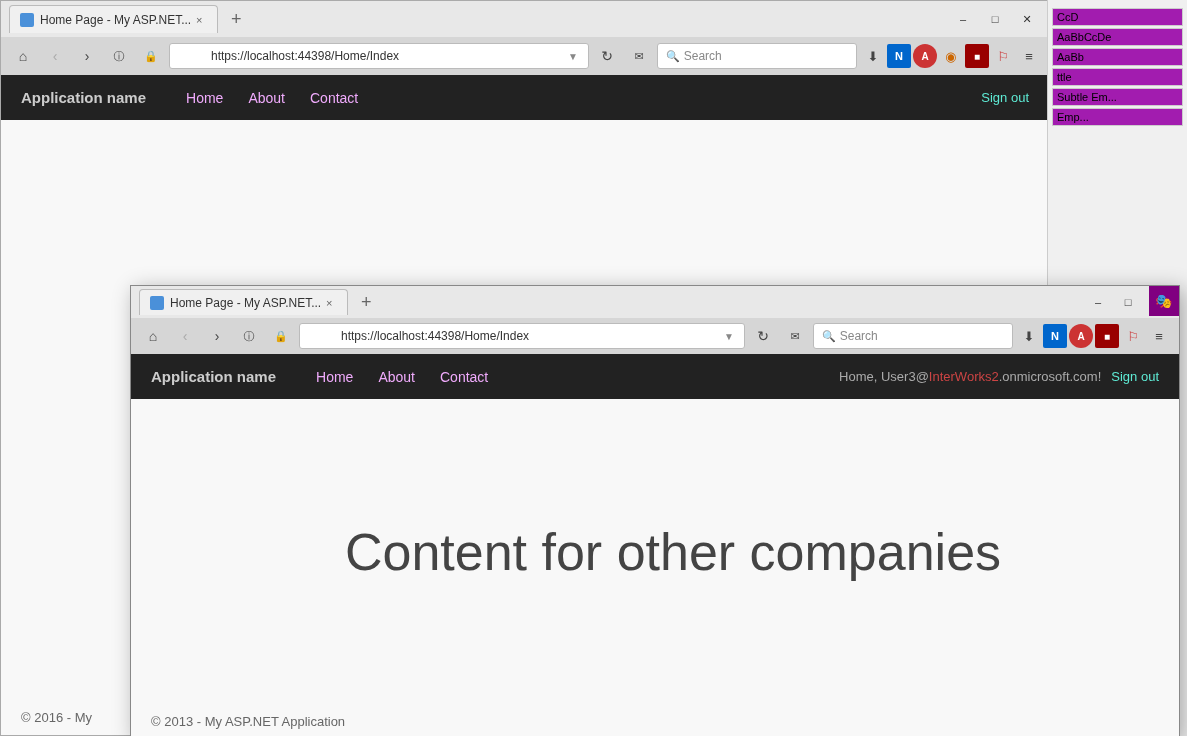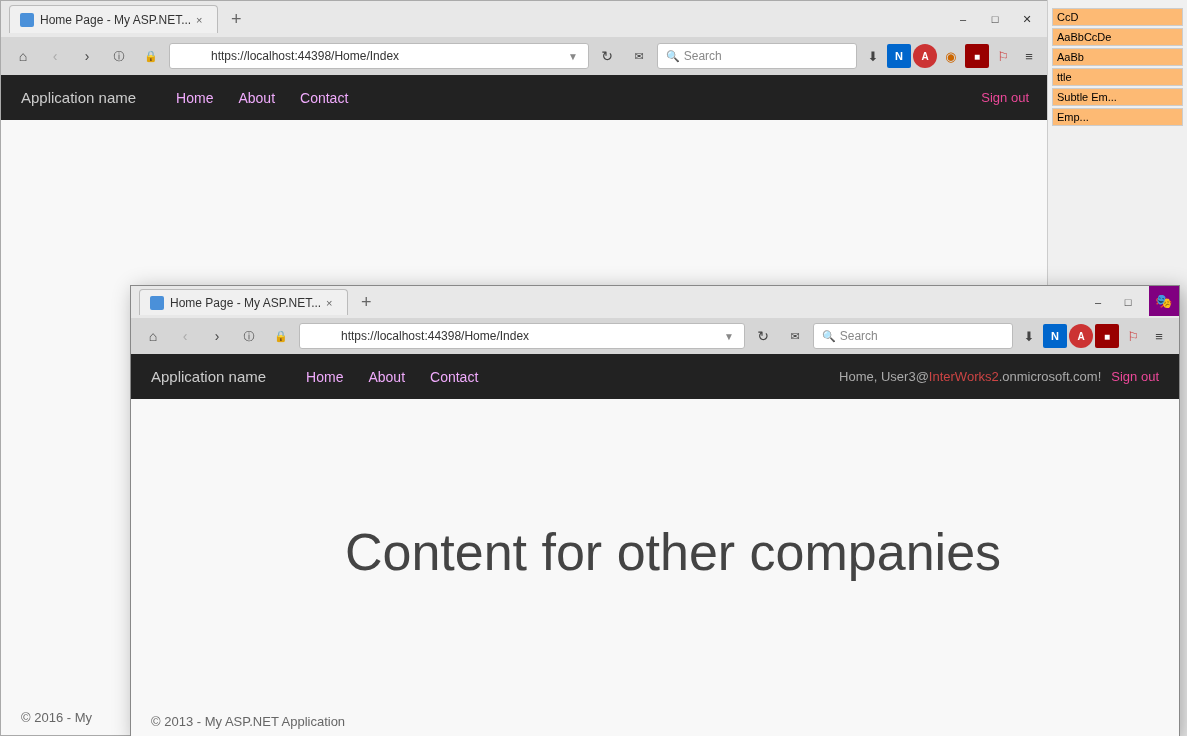"CcD" .style-item { background: #fdba74 -> #a21caf }
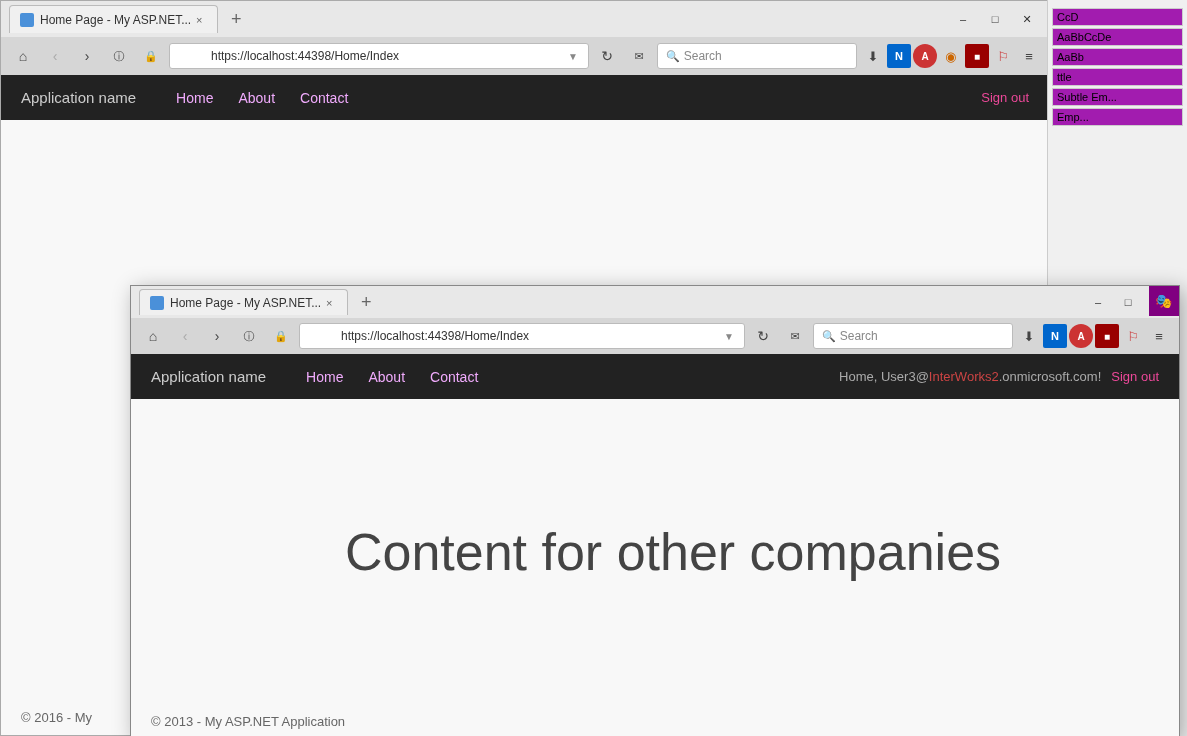"Application name" .app-brand { font-weight: normal -> bold }
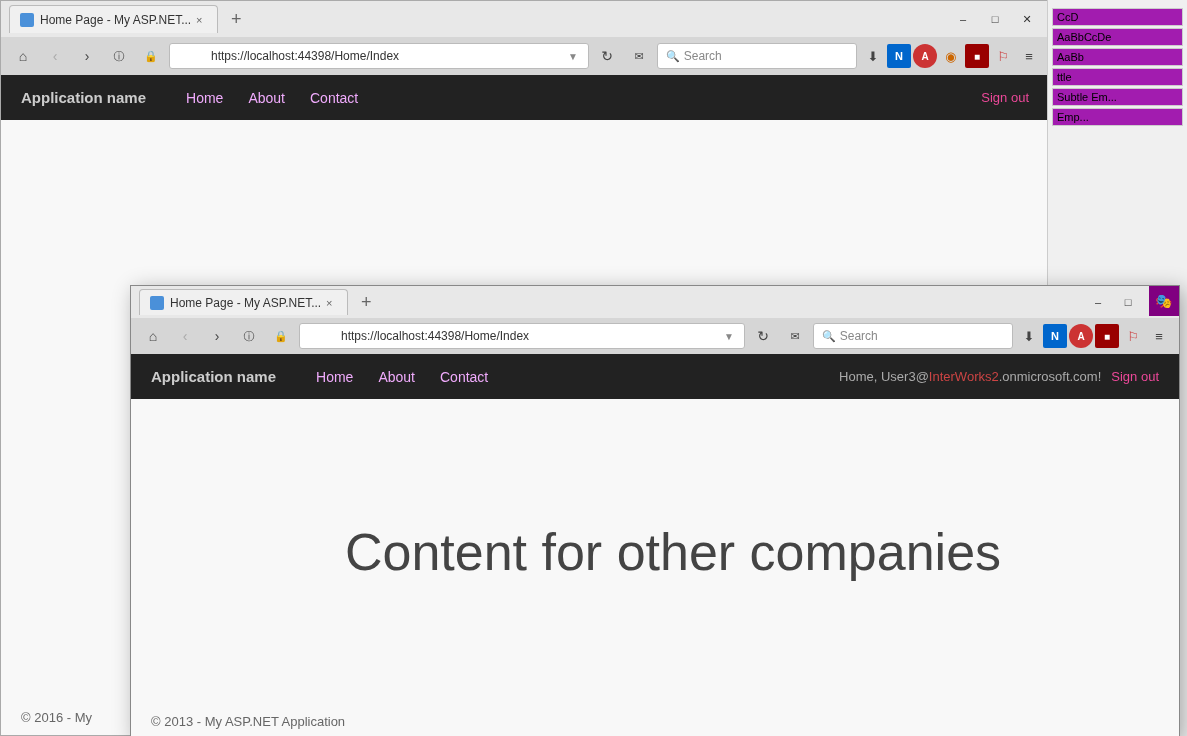"Sign out" .app-nav-right .signout { color: #ec4899 -> #5eead4 }
